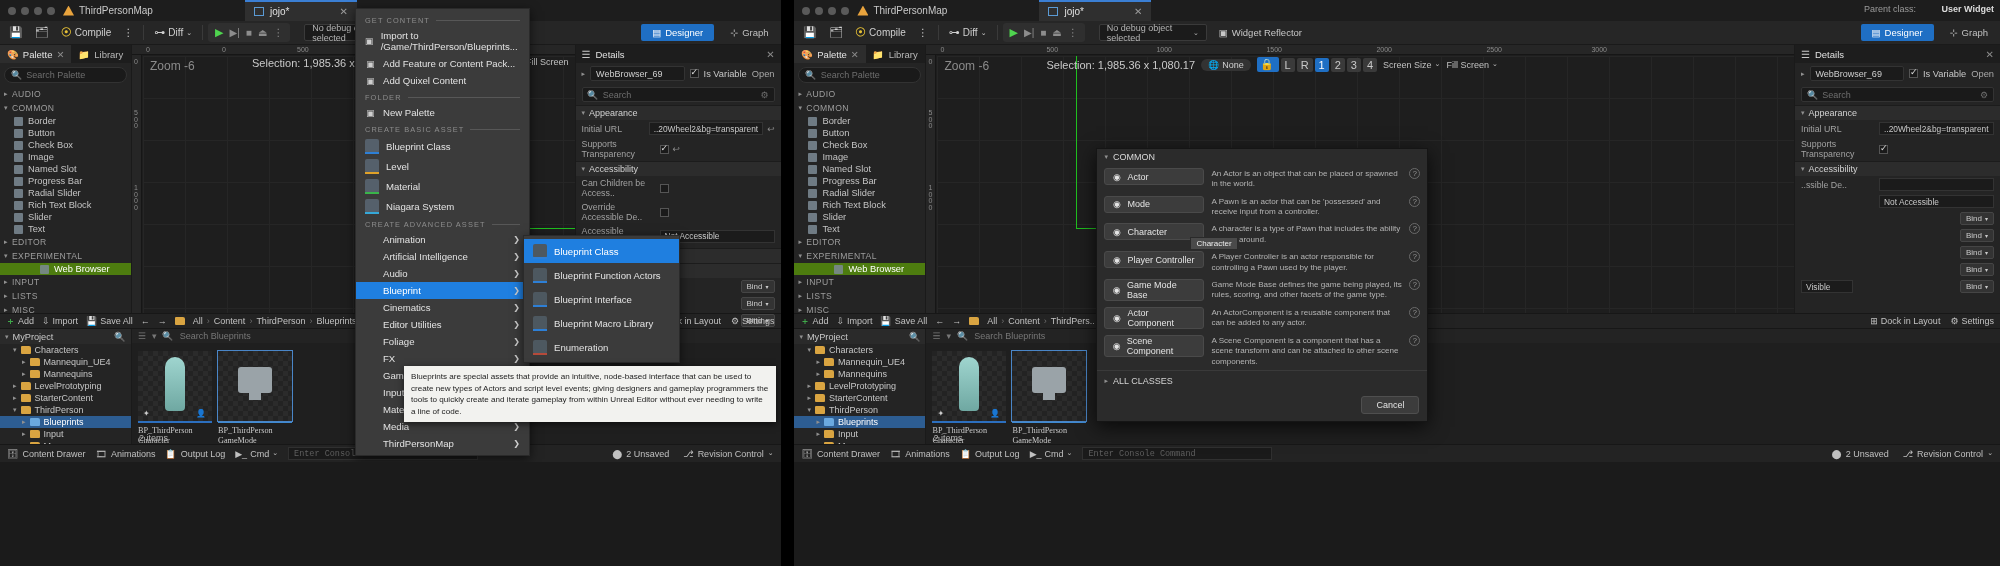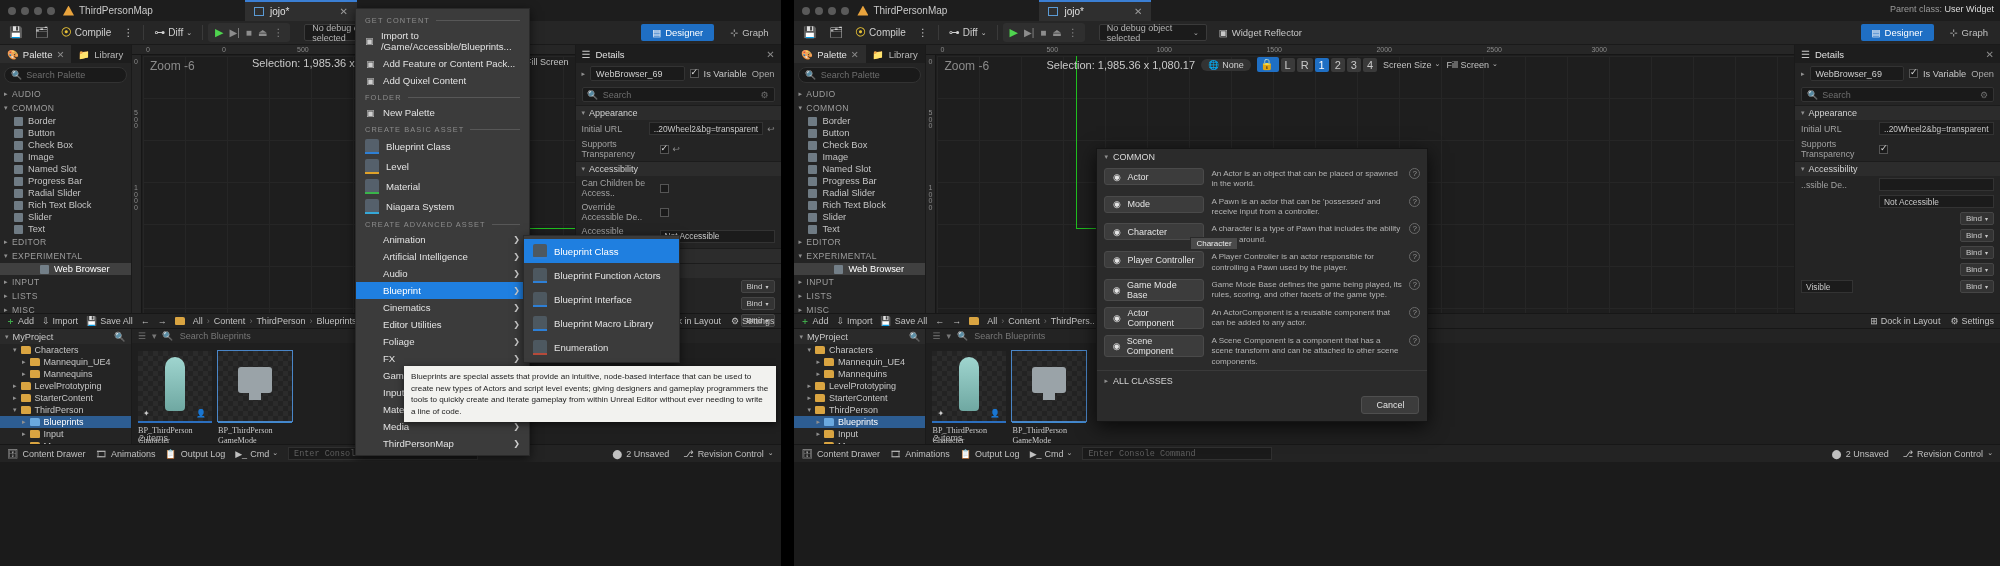"User Widget" .par-class b { font-weight: normal -> bold; margin-left: none -> 23px }
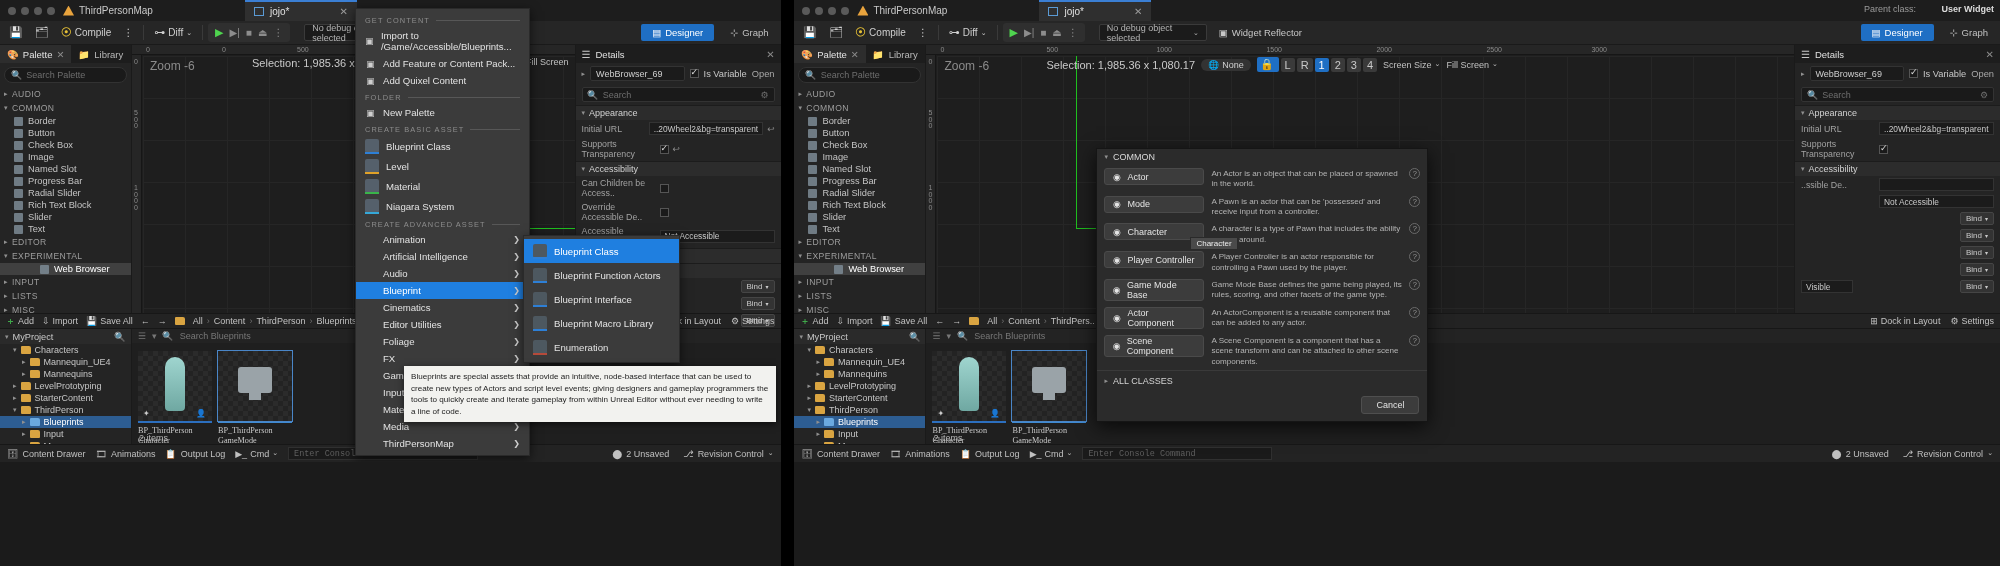"Import to /Game/Accessible/Blueprints..." span { text: /Game/Accessible/Blueprints -> /Game/ThirdPerson/Blueprints }
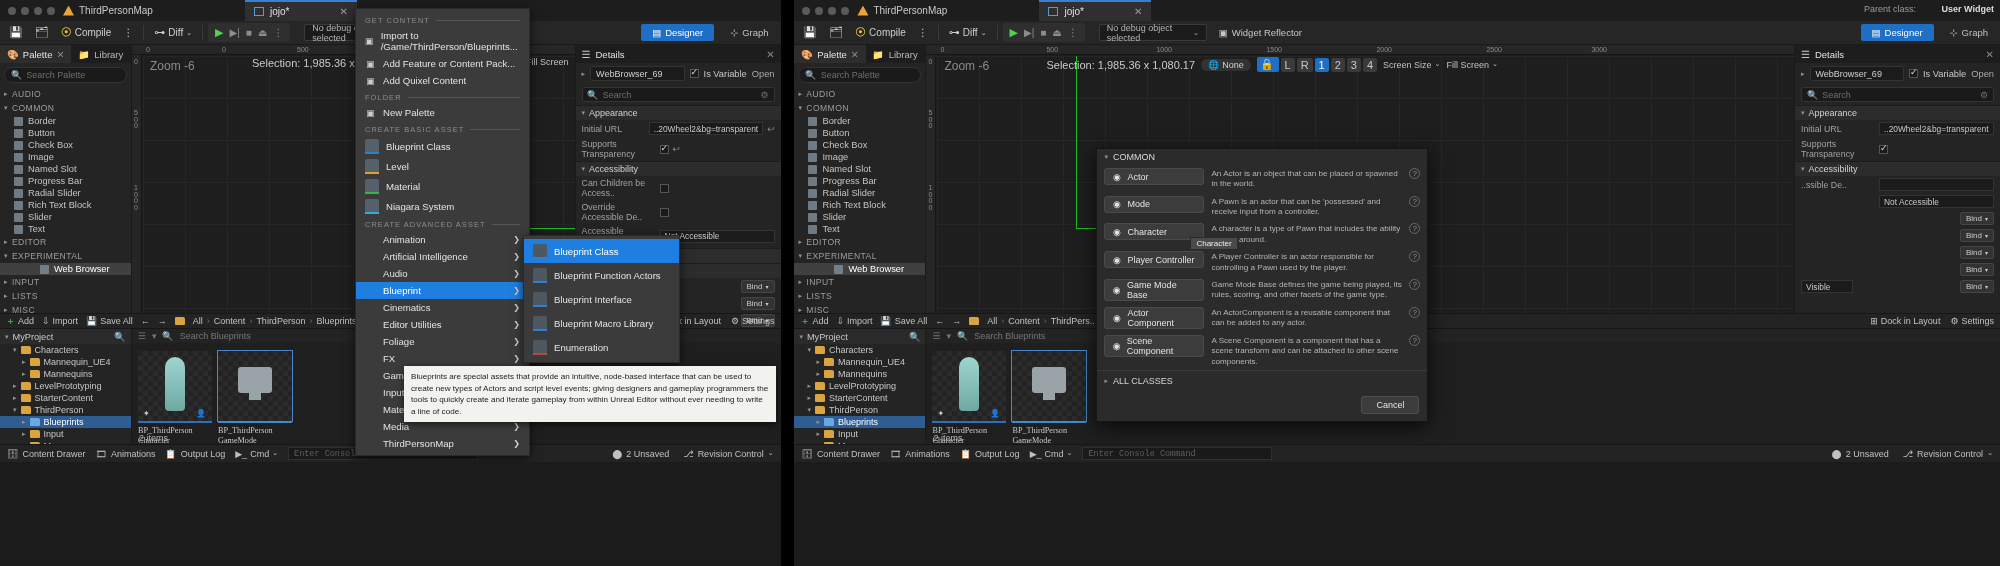"Web Browser" .pitem.sel { background: #404040 -> #4d7c0f }
